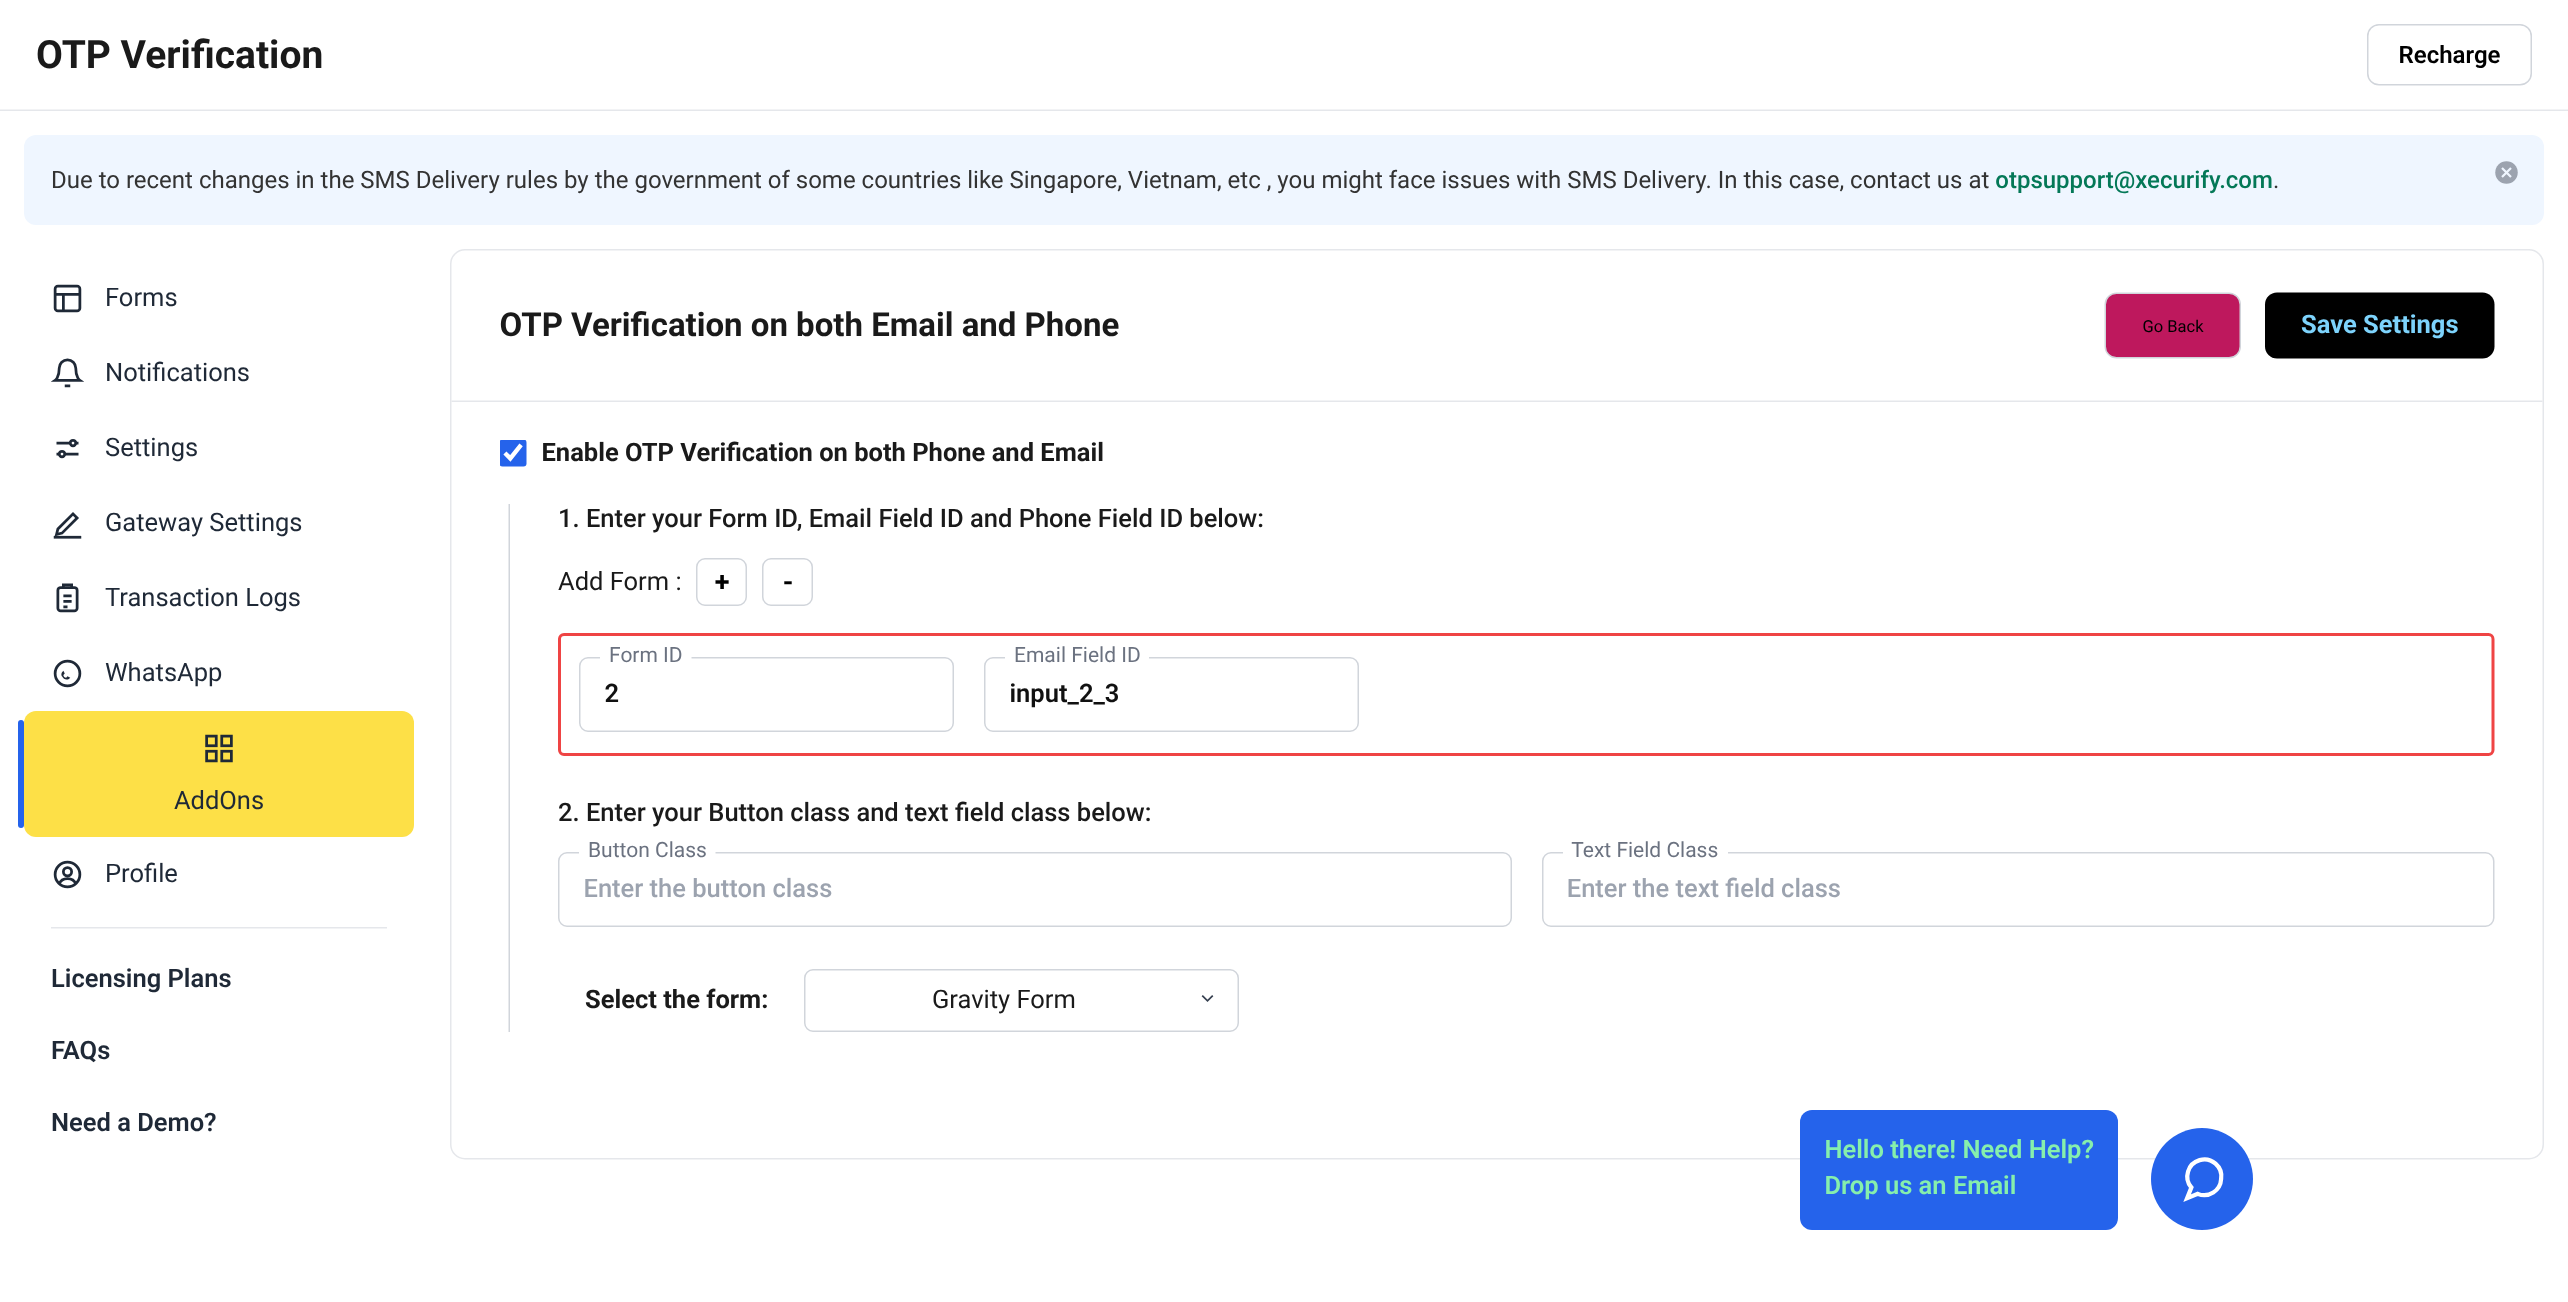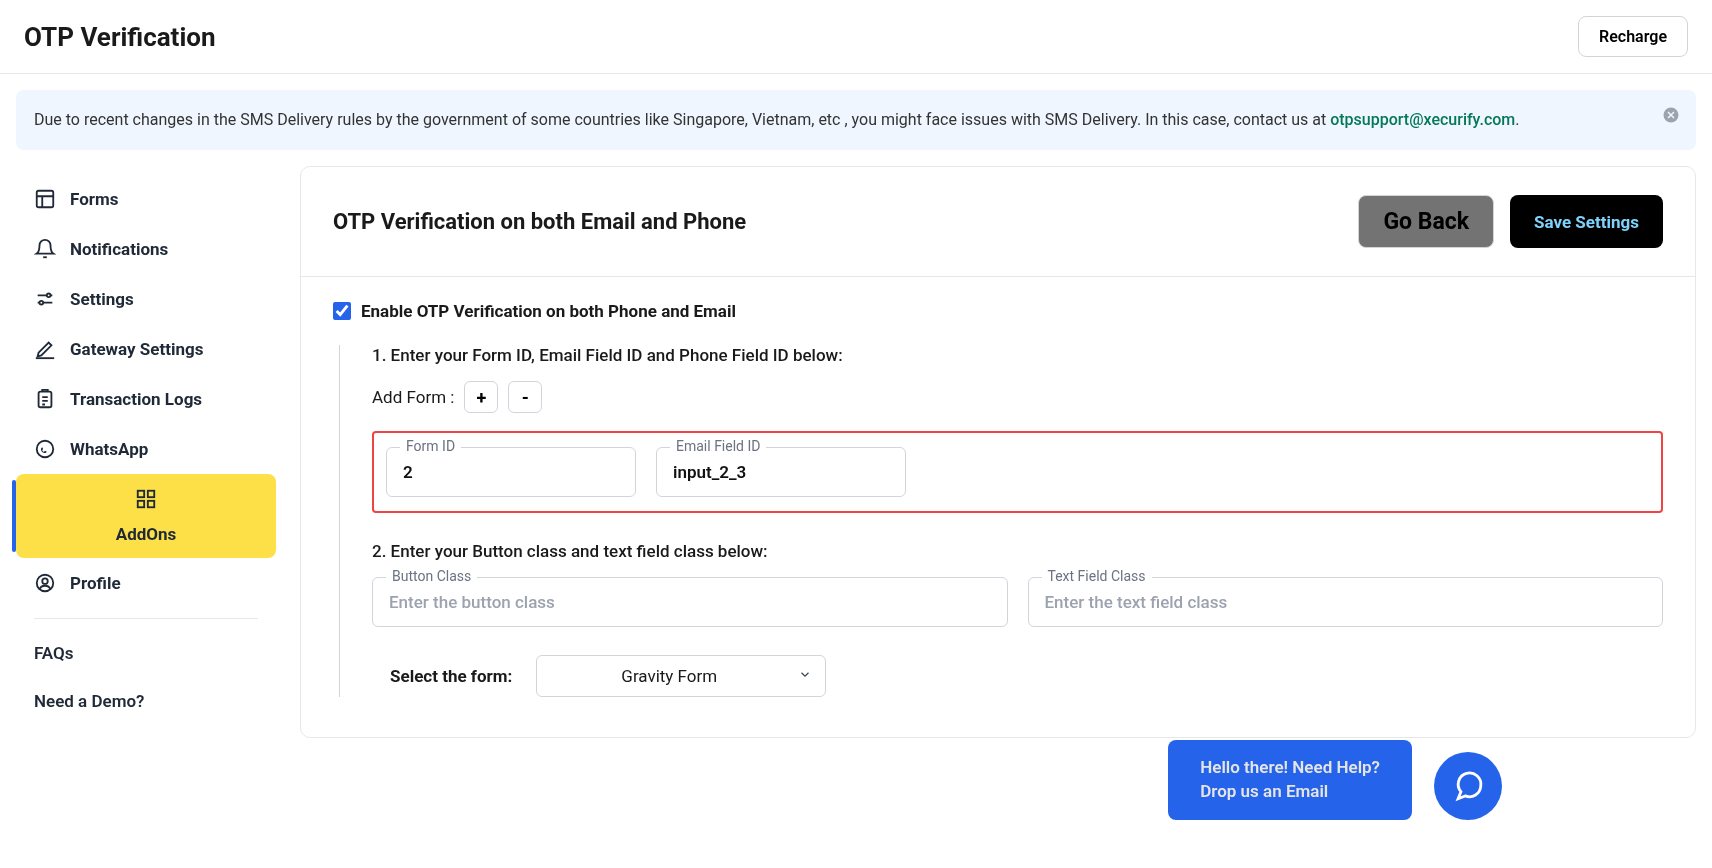"Forms" .nav-item { font-weight: 700 -> 400 }
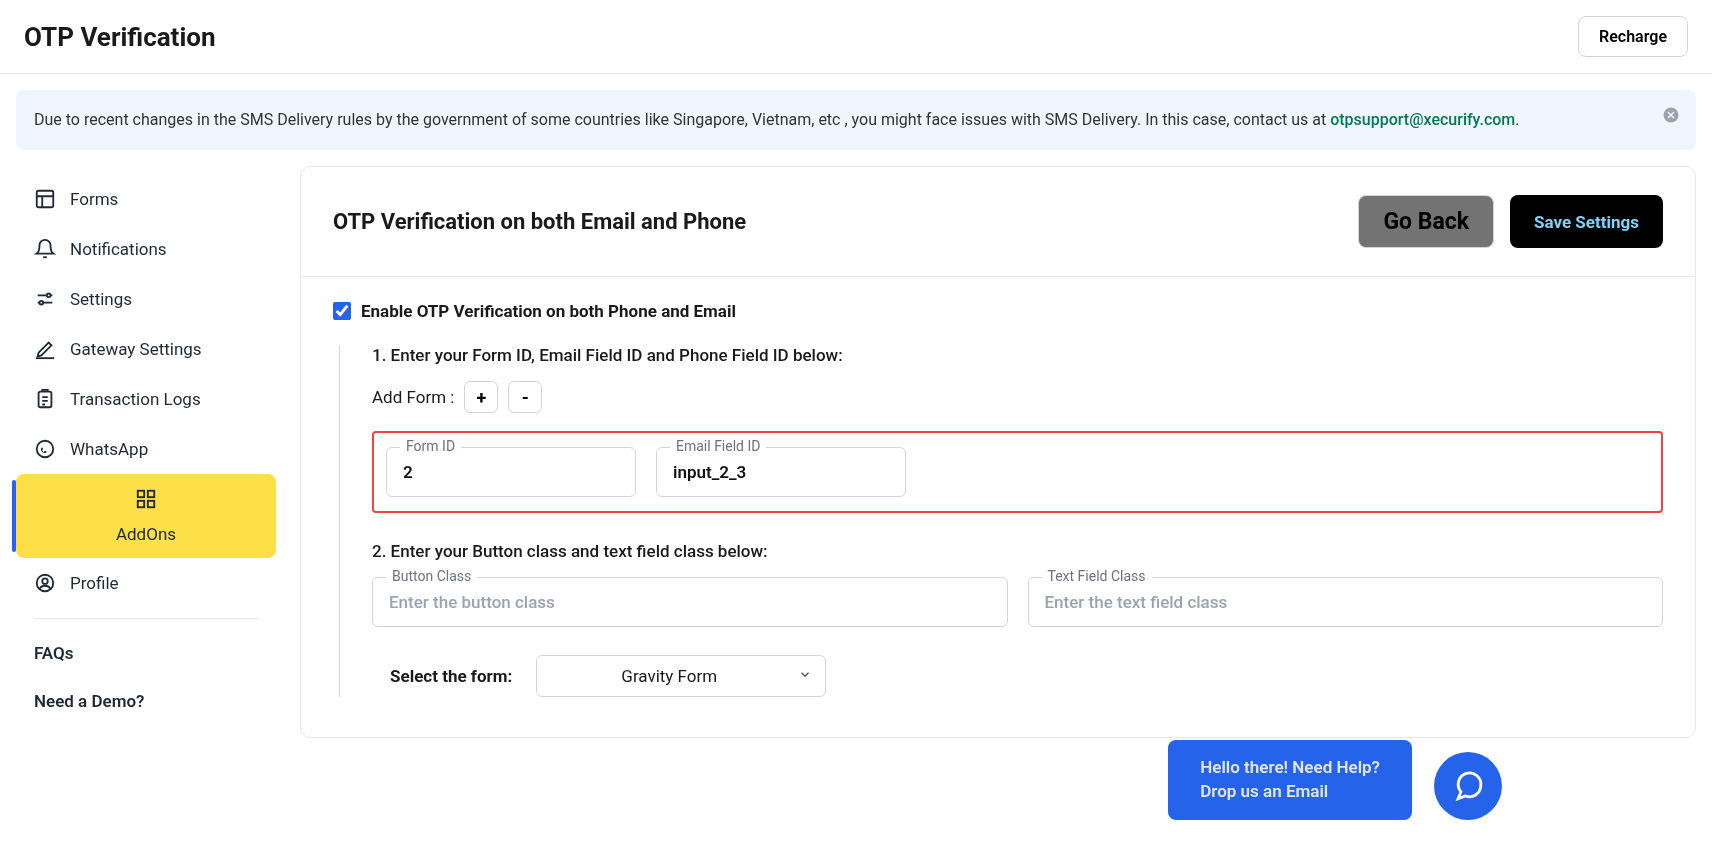"Go Back" .btn-outline { background: #737373 -> #be185d; font-size: 23px -> 11px; font-weight: 700 -> 400 }
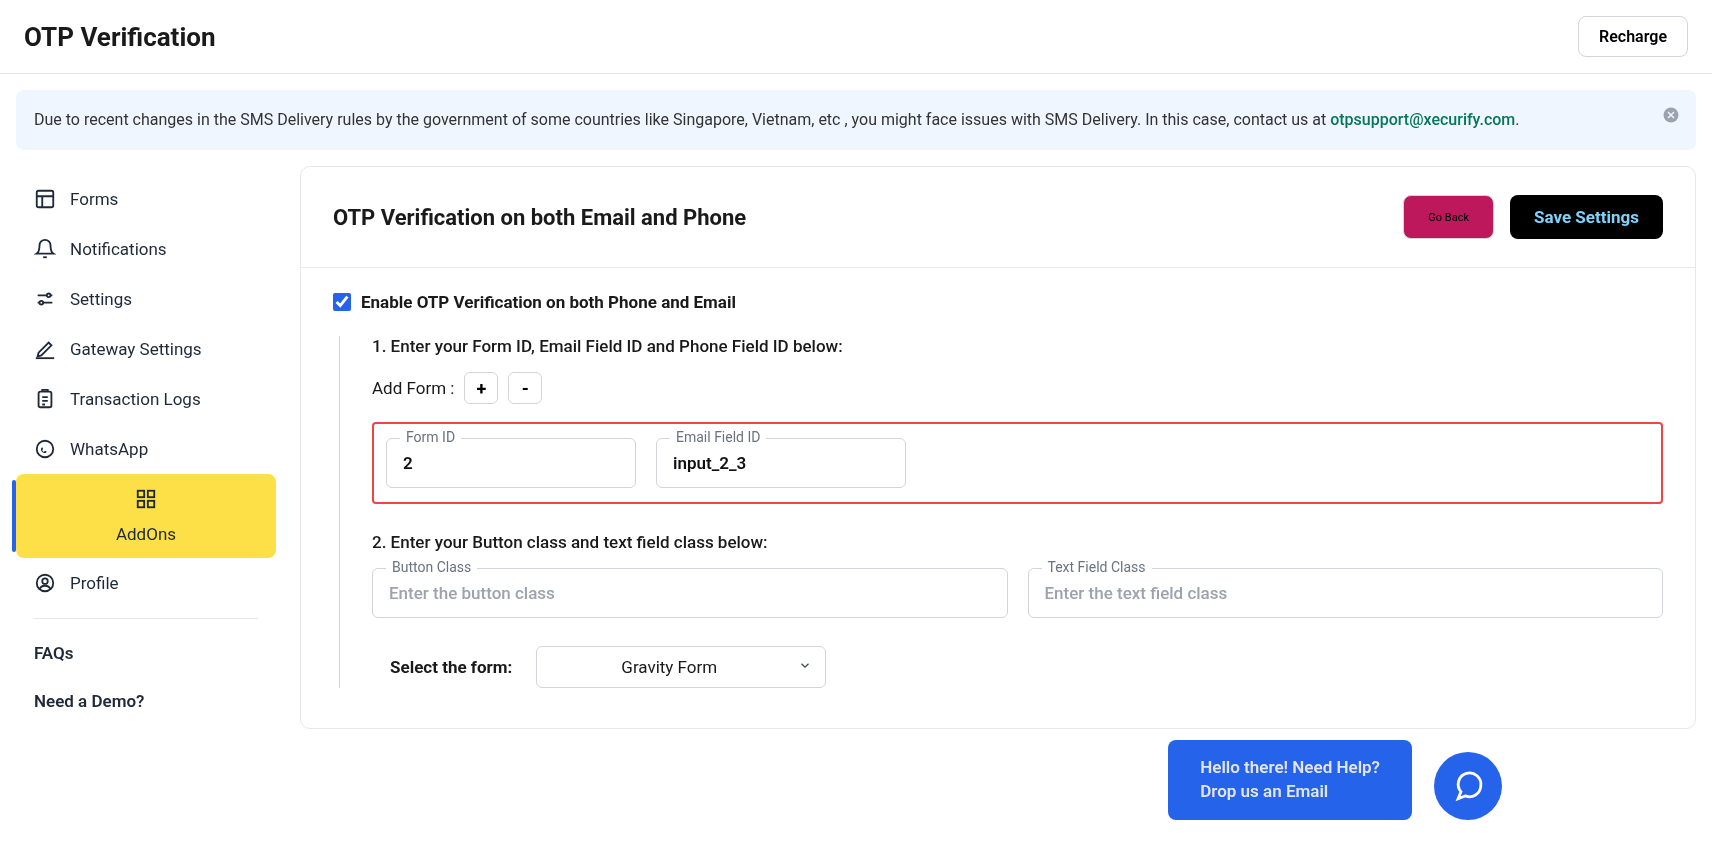"Licensing Plans" div.sidebar-link { html: none -> <div>Licensing Plans</div> }
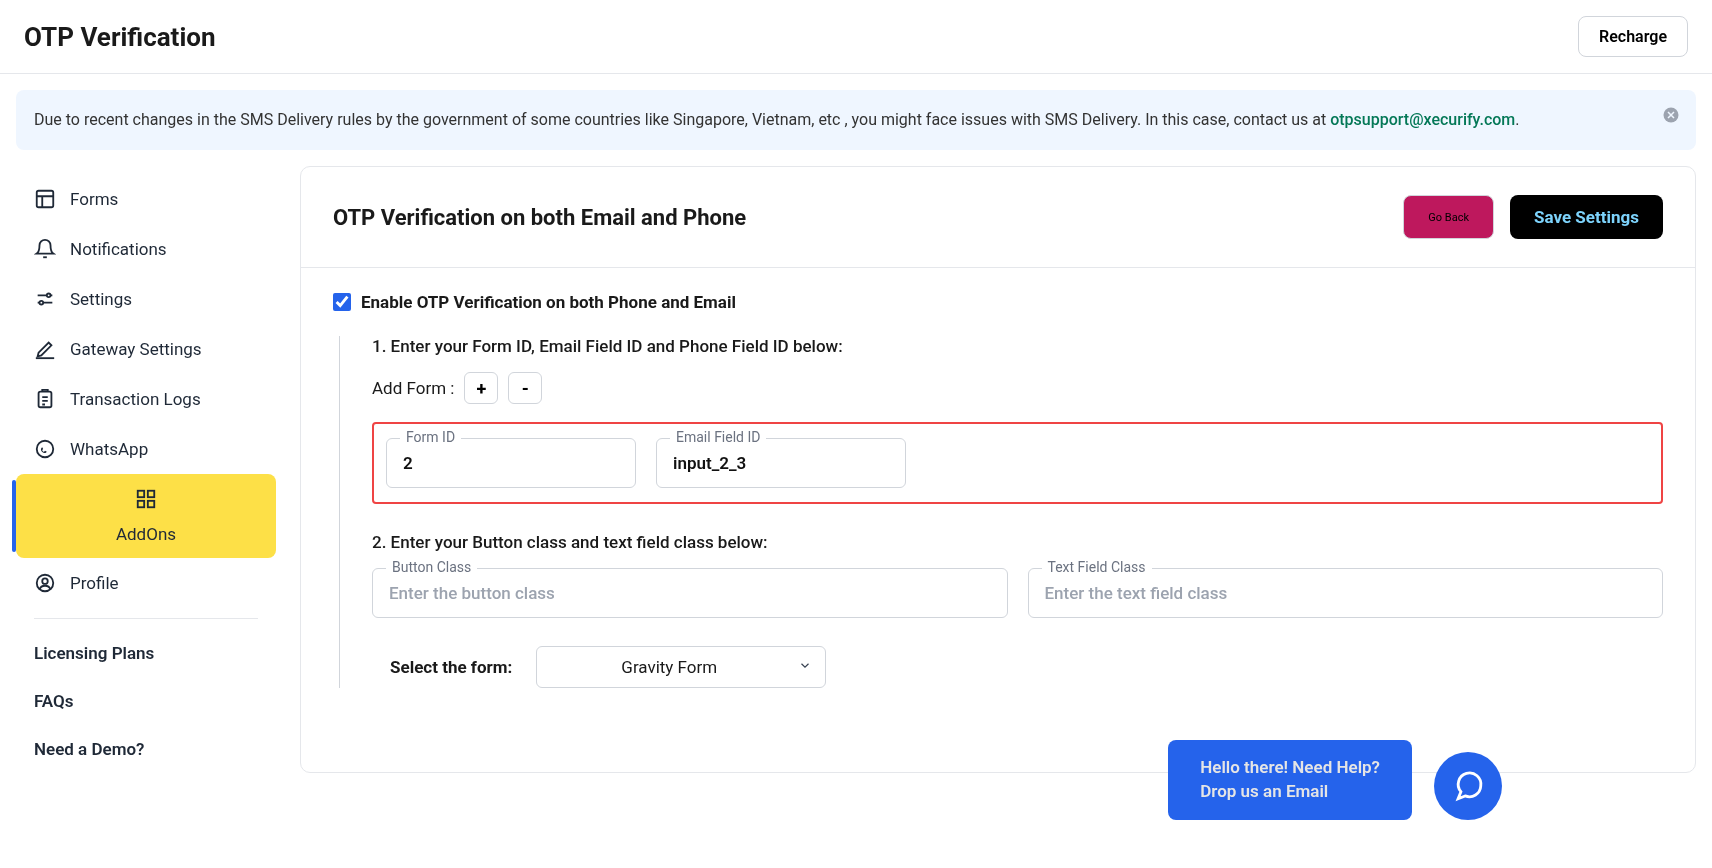"Hello there! Need Help?" .help-bubble { color: #e5e5e5 -> #86efac; padding: 16px 32px -> 16px 16px }
